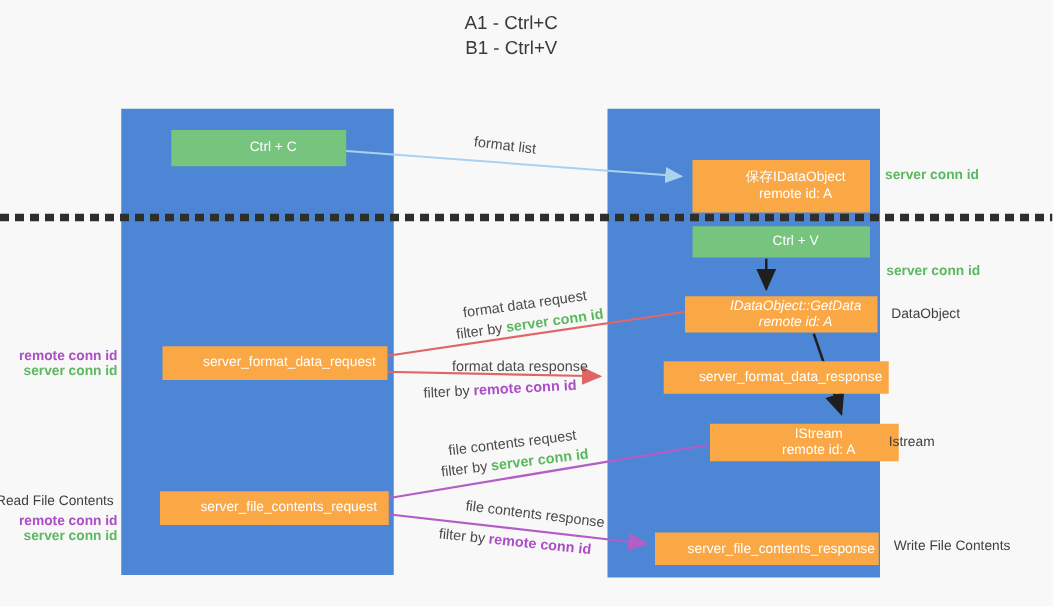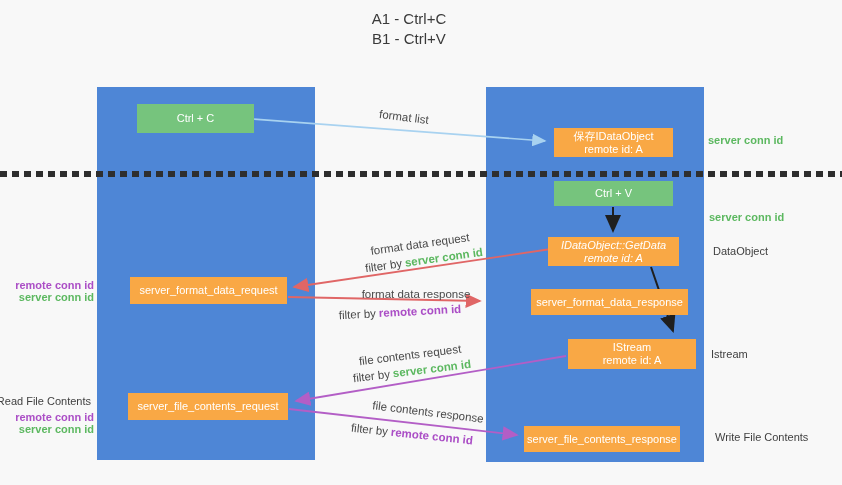"Ctrl + C" .node { padding-left: none -> 23px }
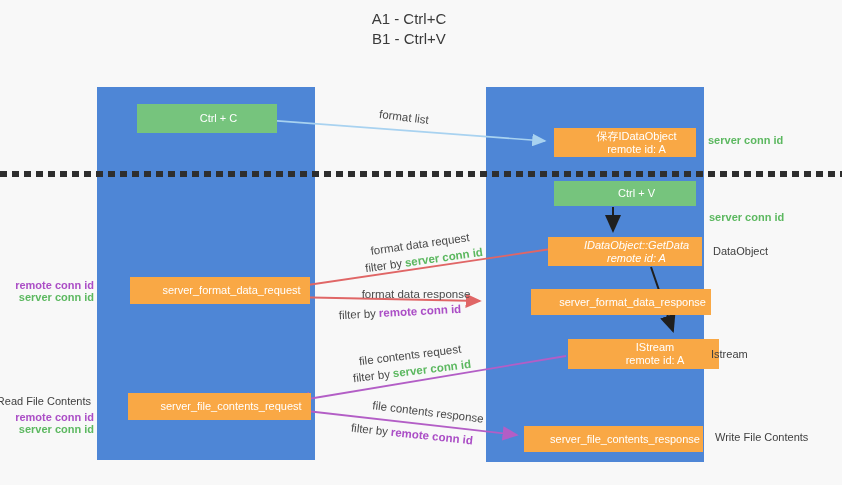"保存IDataObject" div.node { height: 29px -> 42px }
